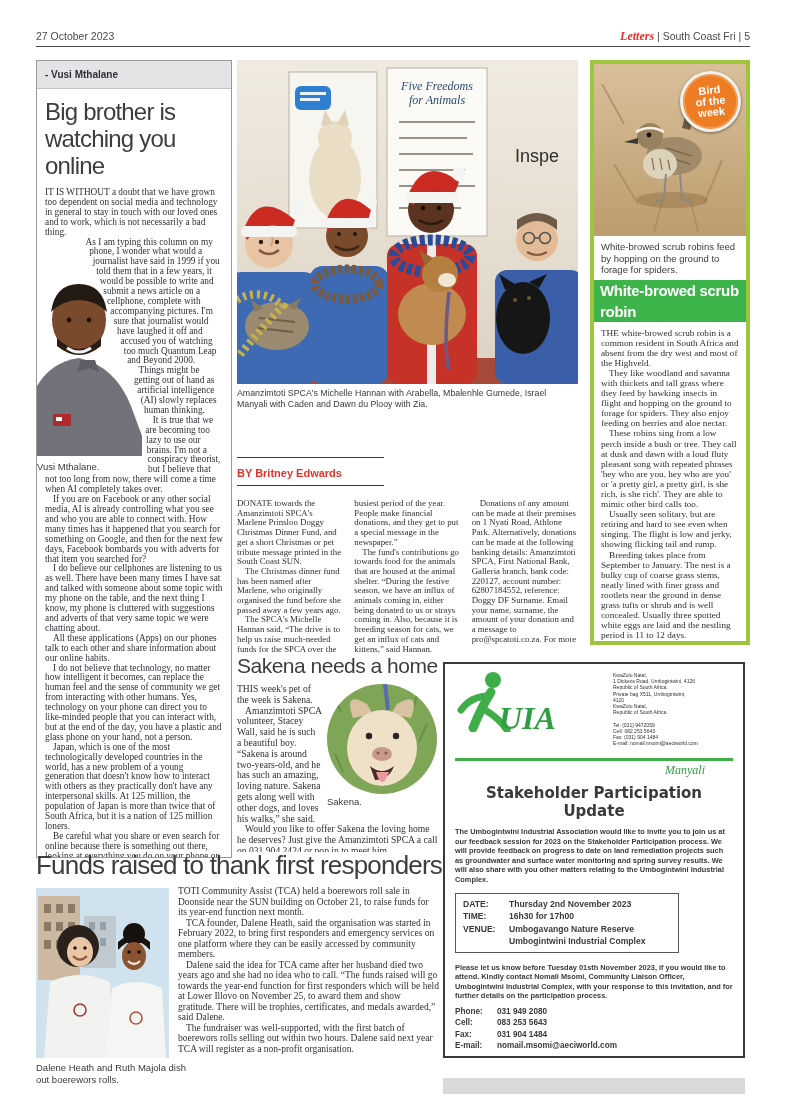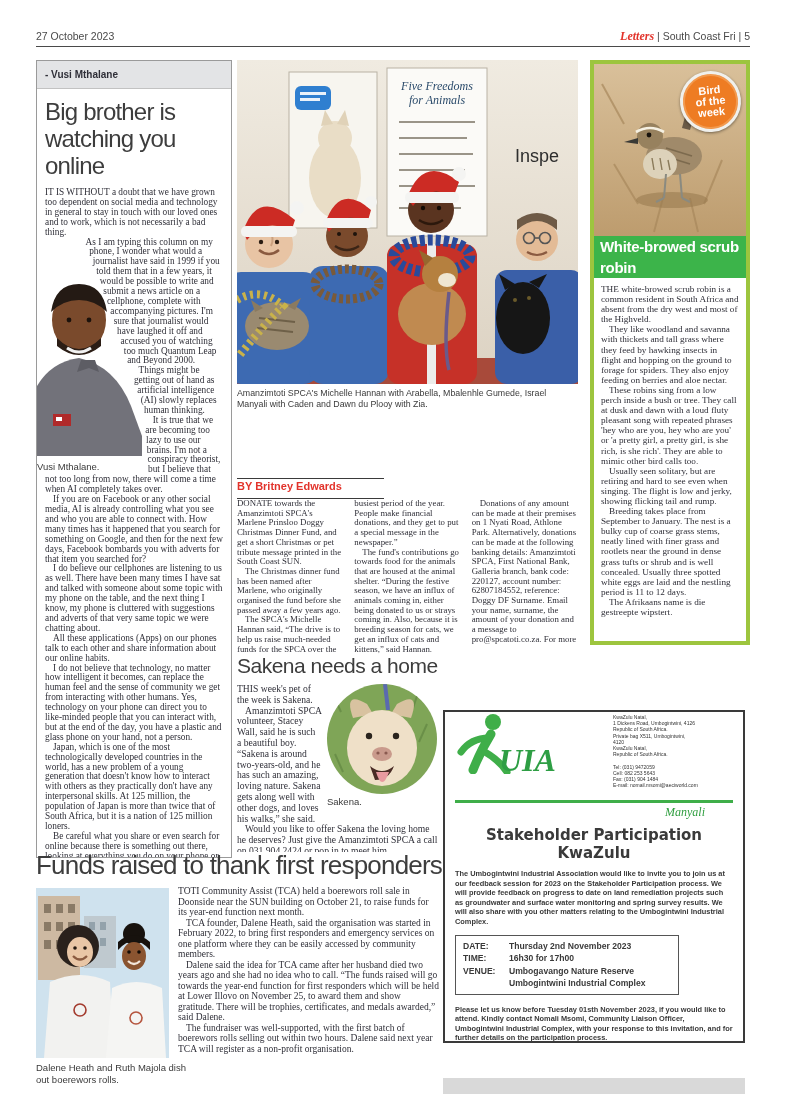"White-browed scrub robins feed by" div.bird-cap { html: none -> <div>White-browed scrub robins feed by hopping on the ground to forage for spiders.</div> }
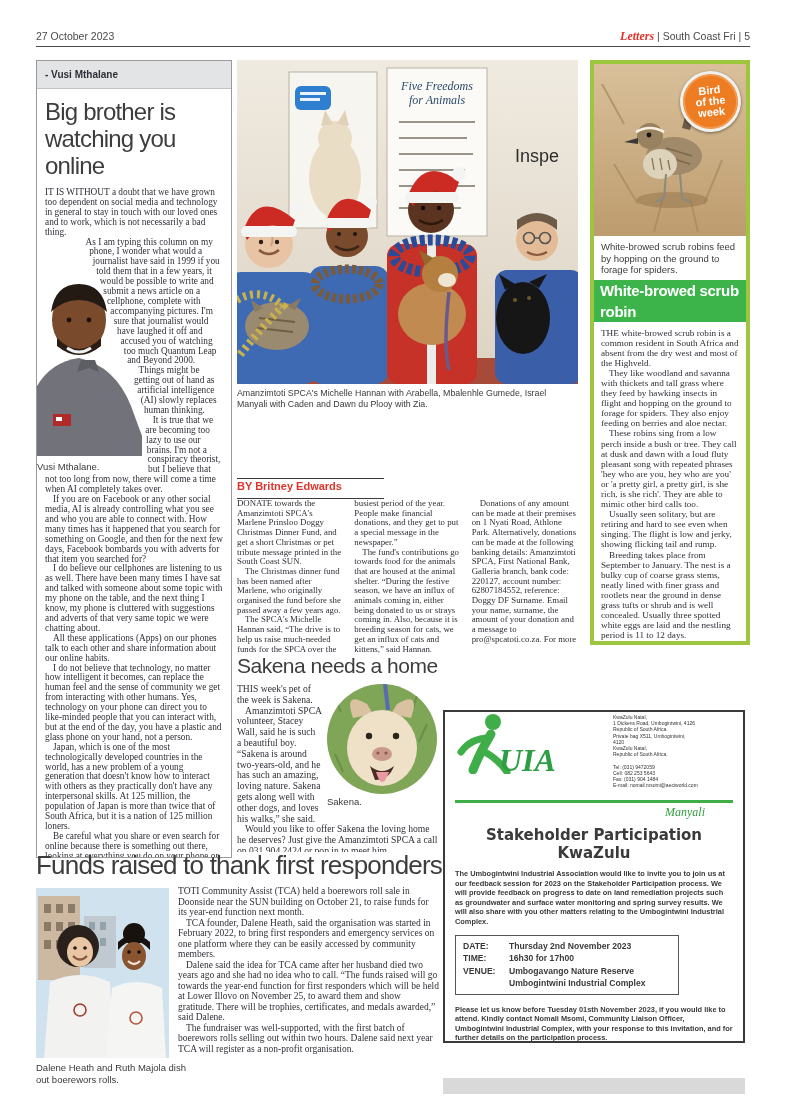"BY Britney Edwards" .byline { padding: 1px 0 6px -> 9px 0 6px; top: 478px -> 457px }
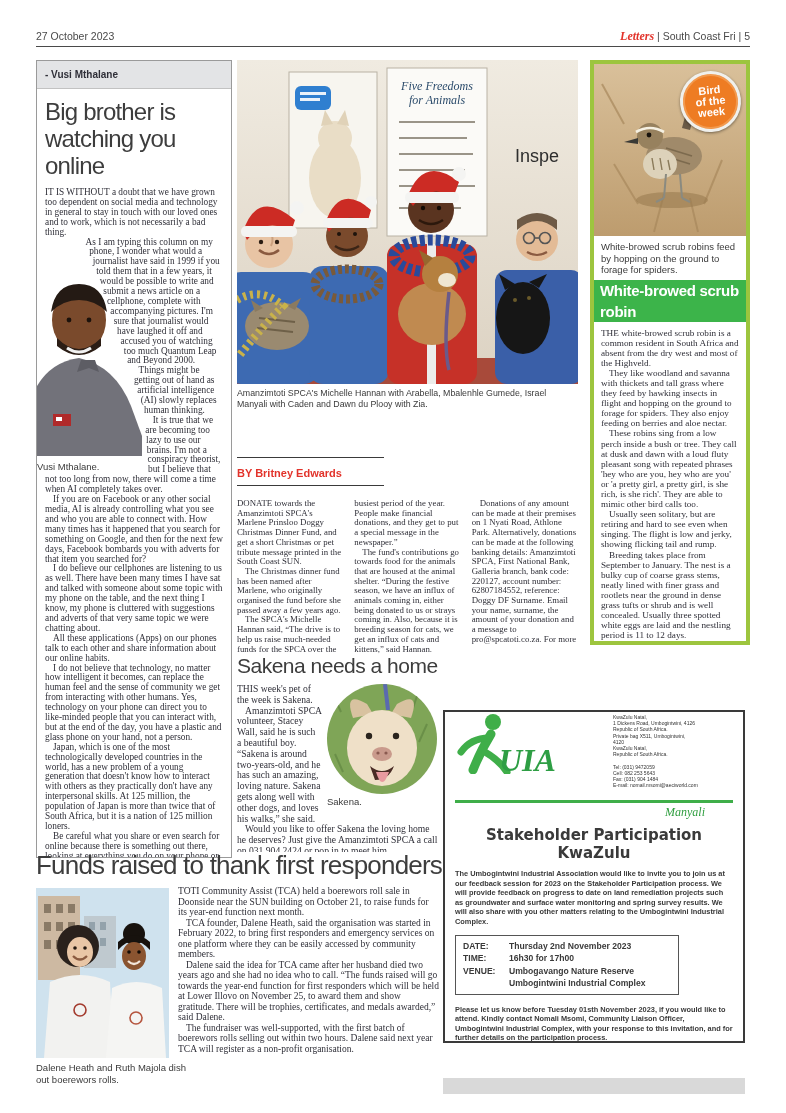"UIA" .uia { height: 333px -> 396px; margin-top: 48px -> none; padding: 0 10px 0 -> 6px 10px 0 }
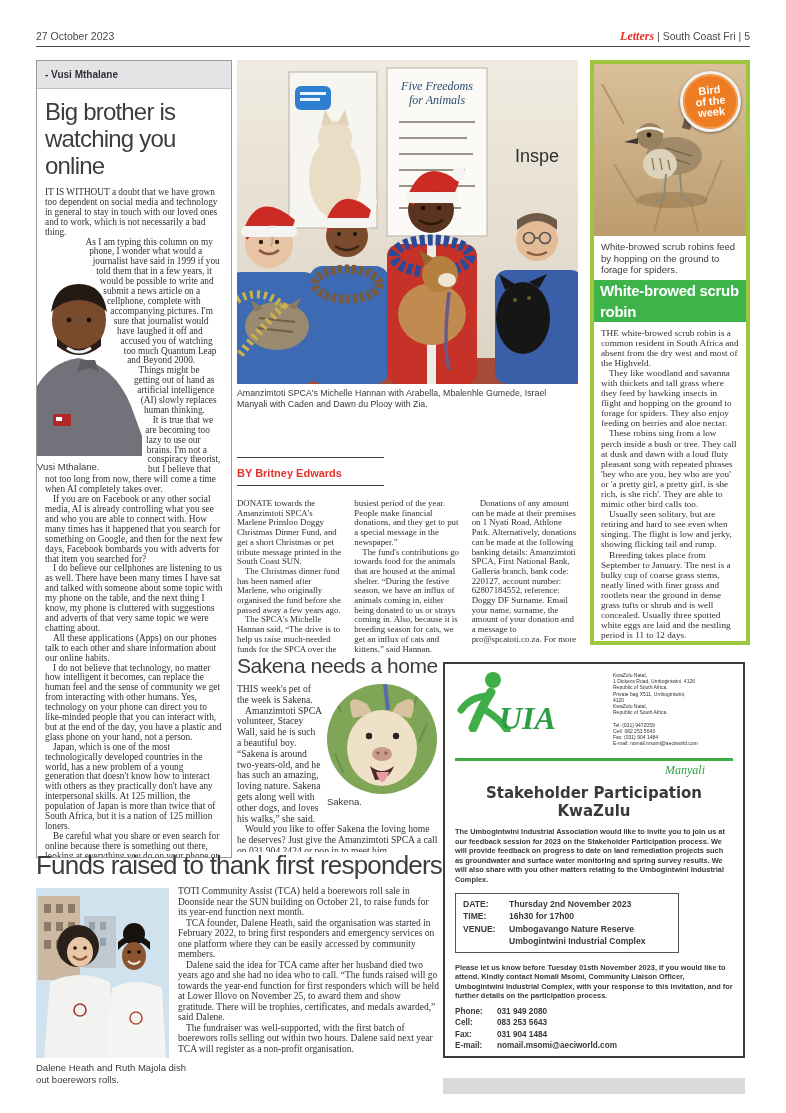"Stakeholder Participation KwaZulu" div.uia-title { text: KwaZulu -> Update }
